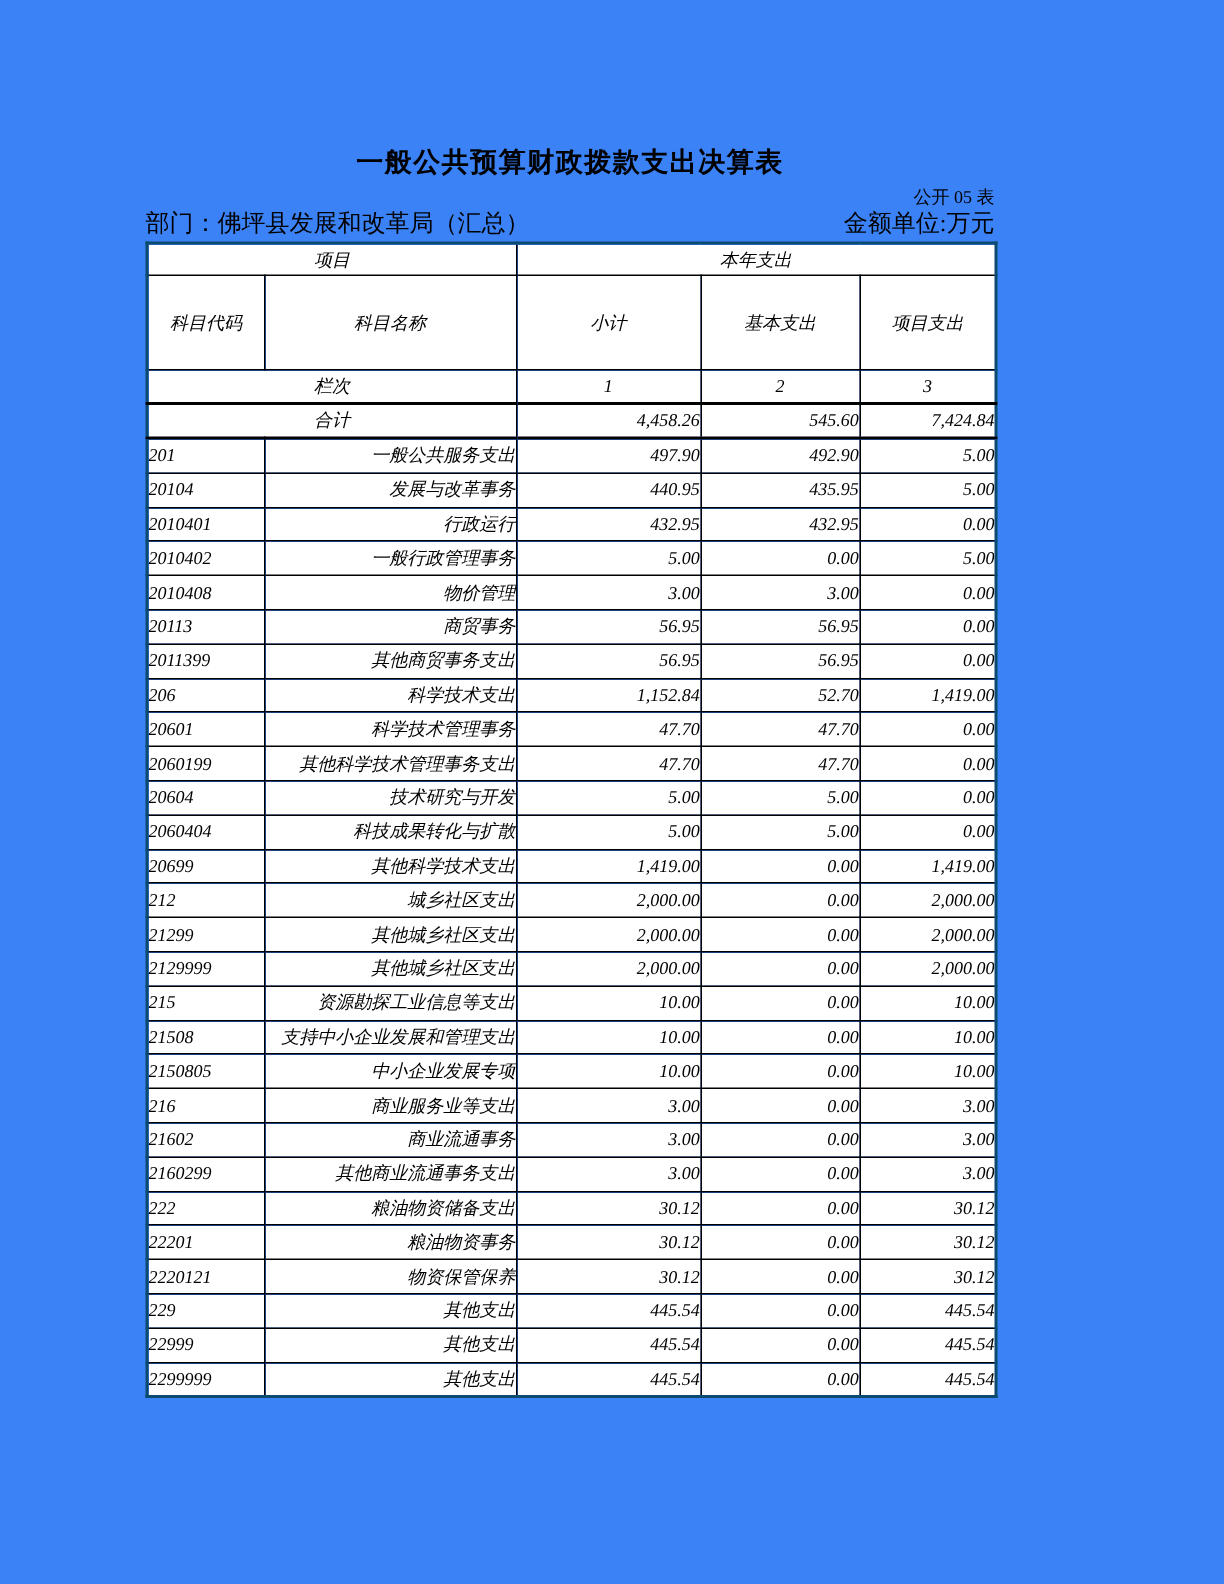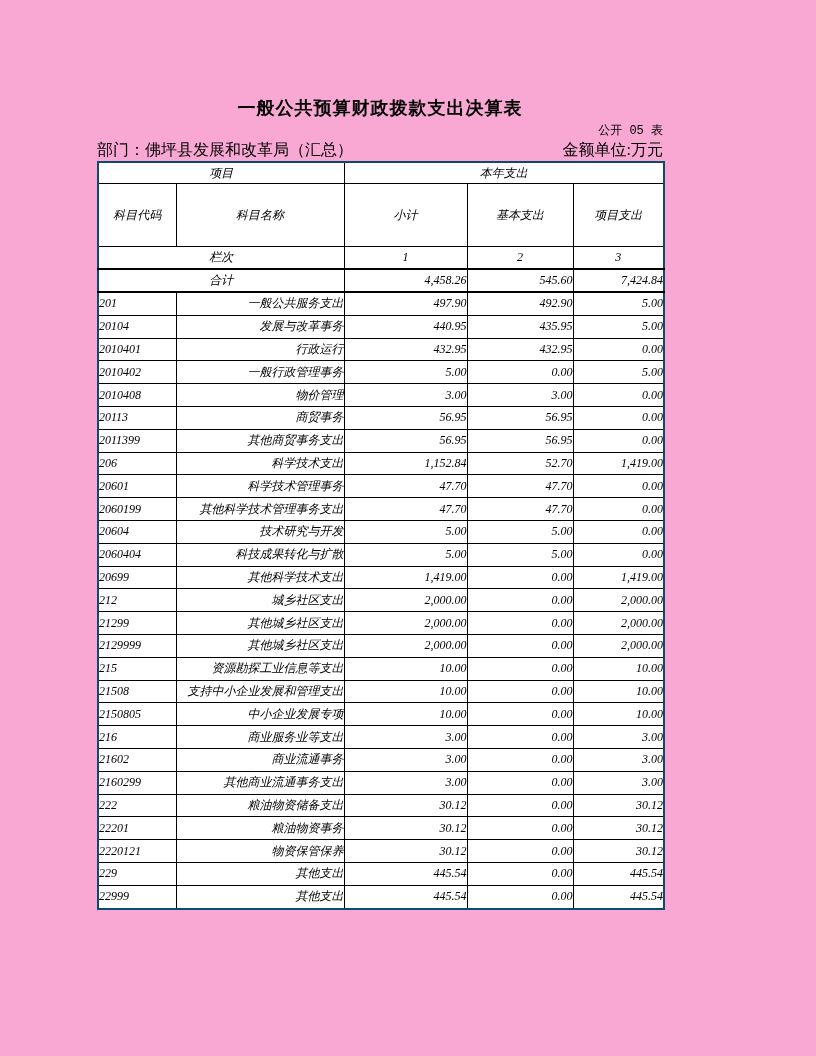"一般公共预算财政拨款支出决算表" .page { background: #f9a8d4 -> #3b82f6 }
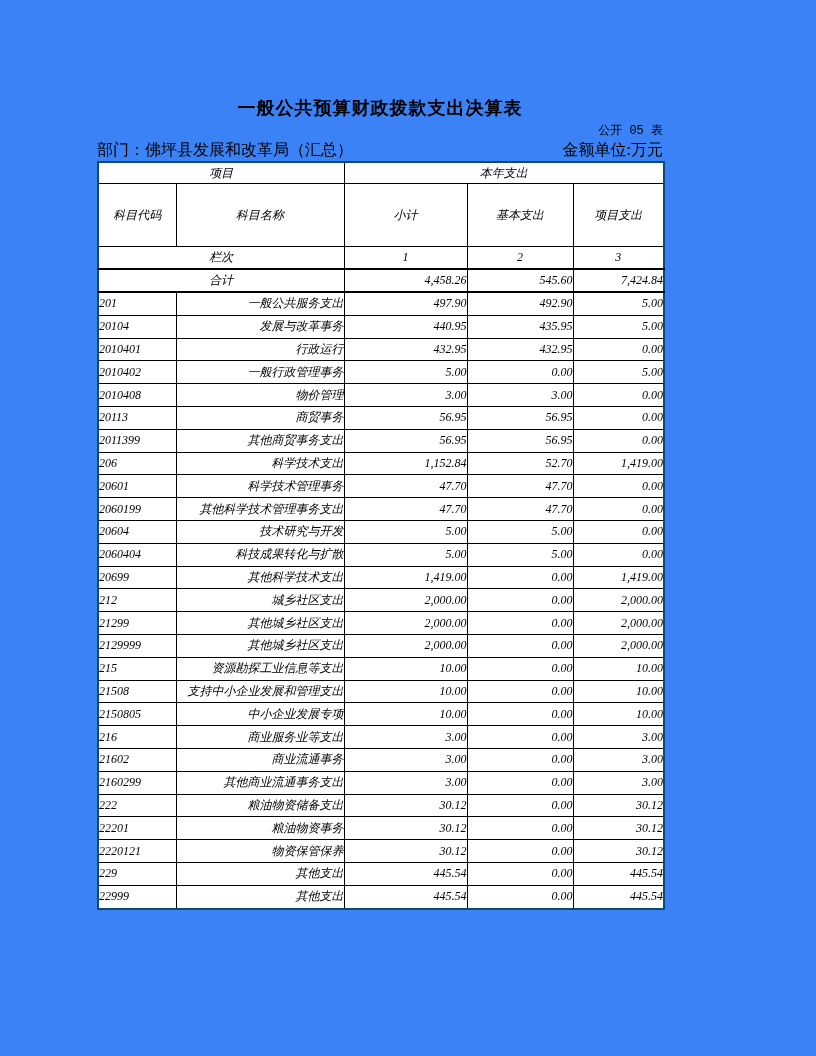"公开 05 表" .form-no { font-family: Liberation Mono, monospace -> none }
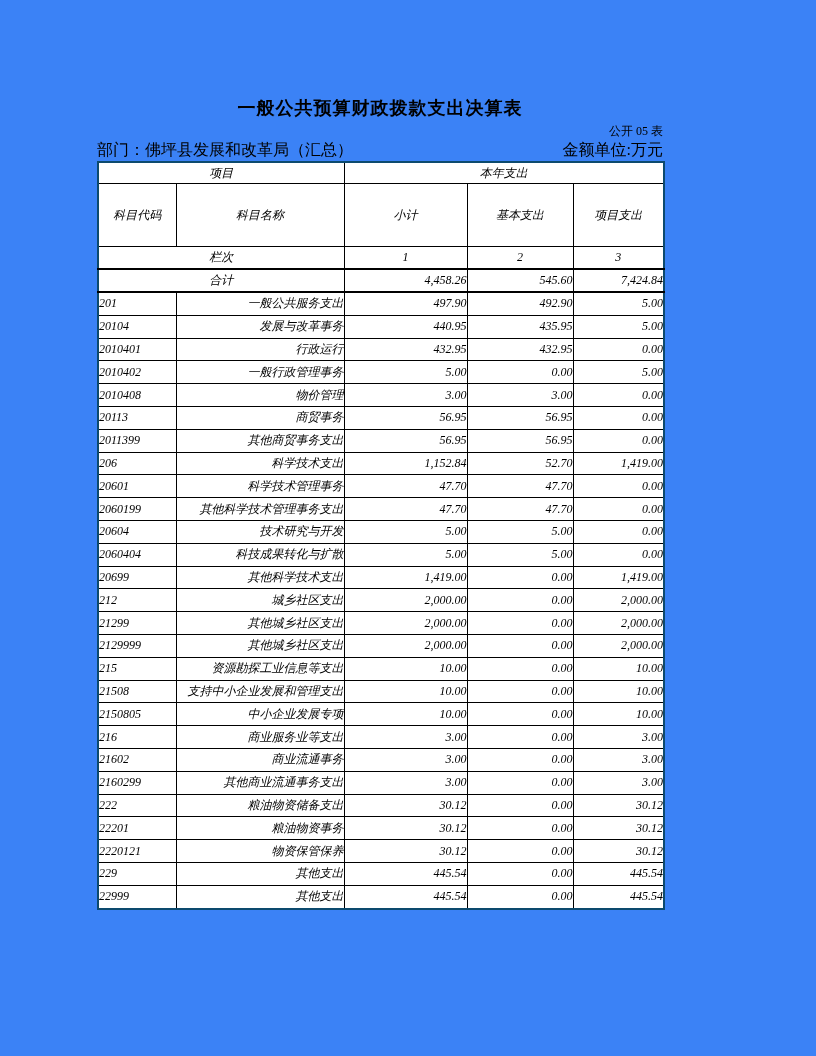"2299999" tr.data-row { html: none -> <tr> <td>2299999</td> <td>其他支出</td> <td>445.54</td> <td>0.00</td> <td>445.54</td> </tr> }
